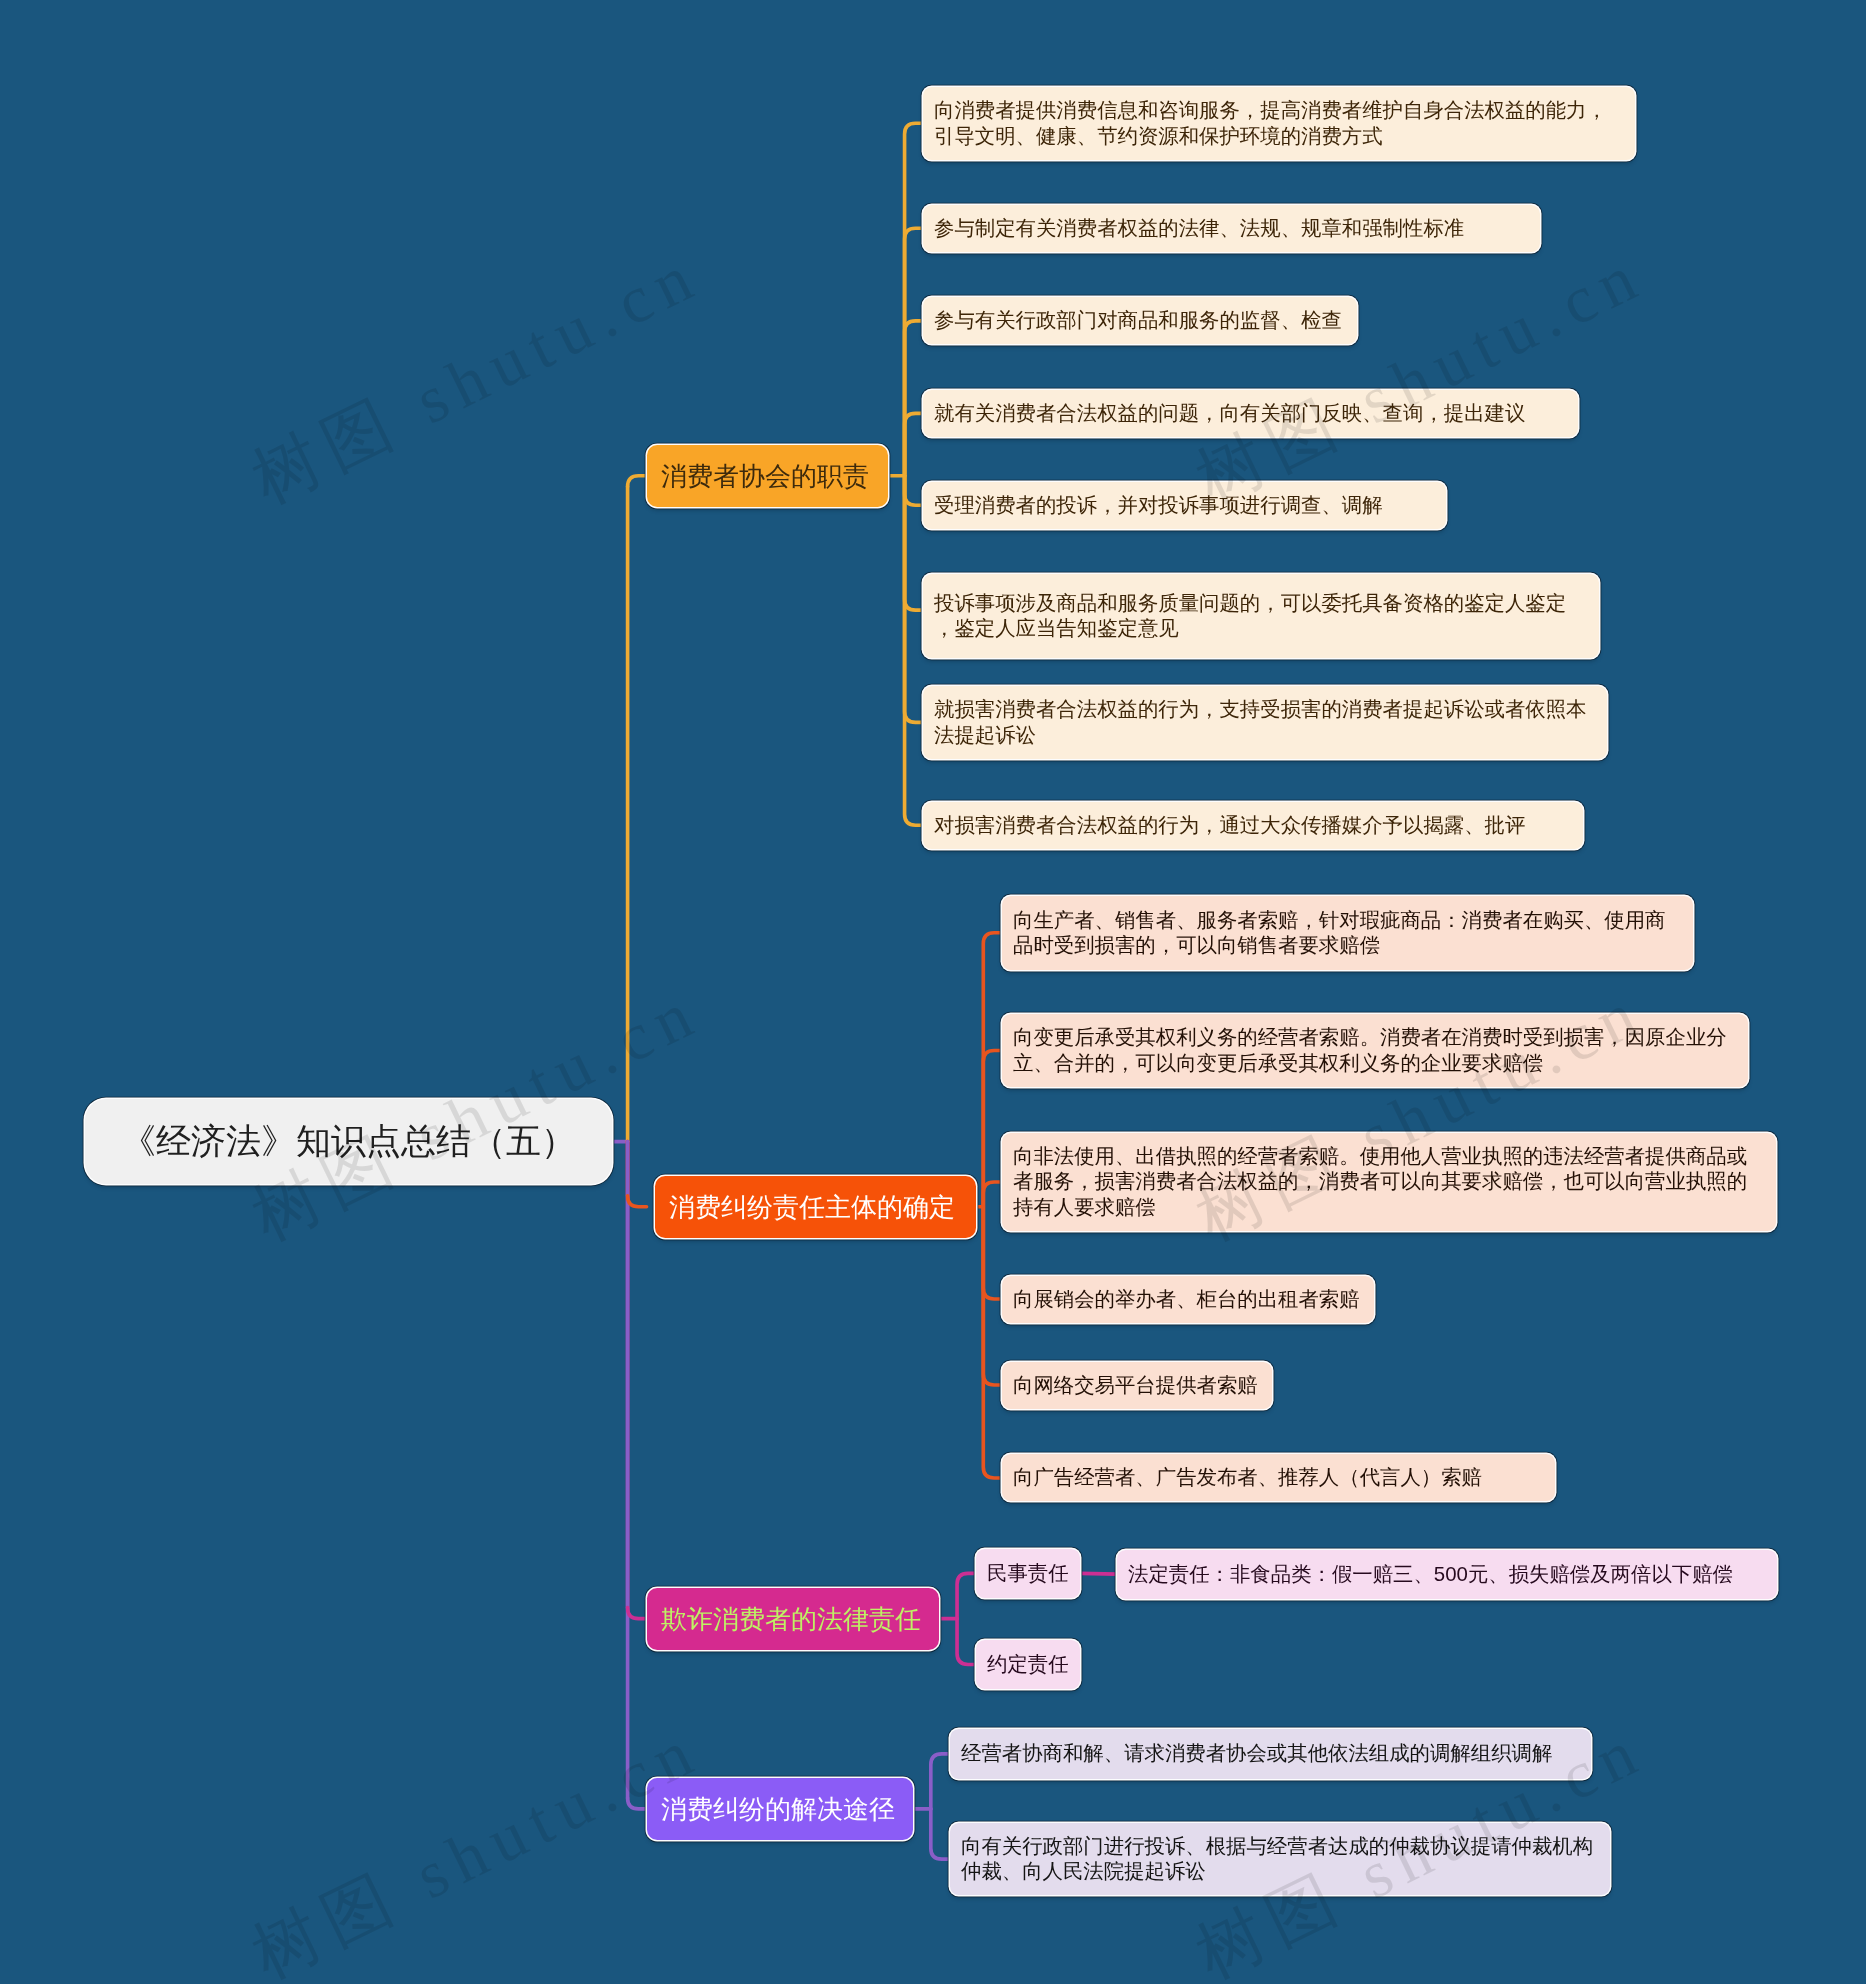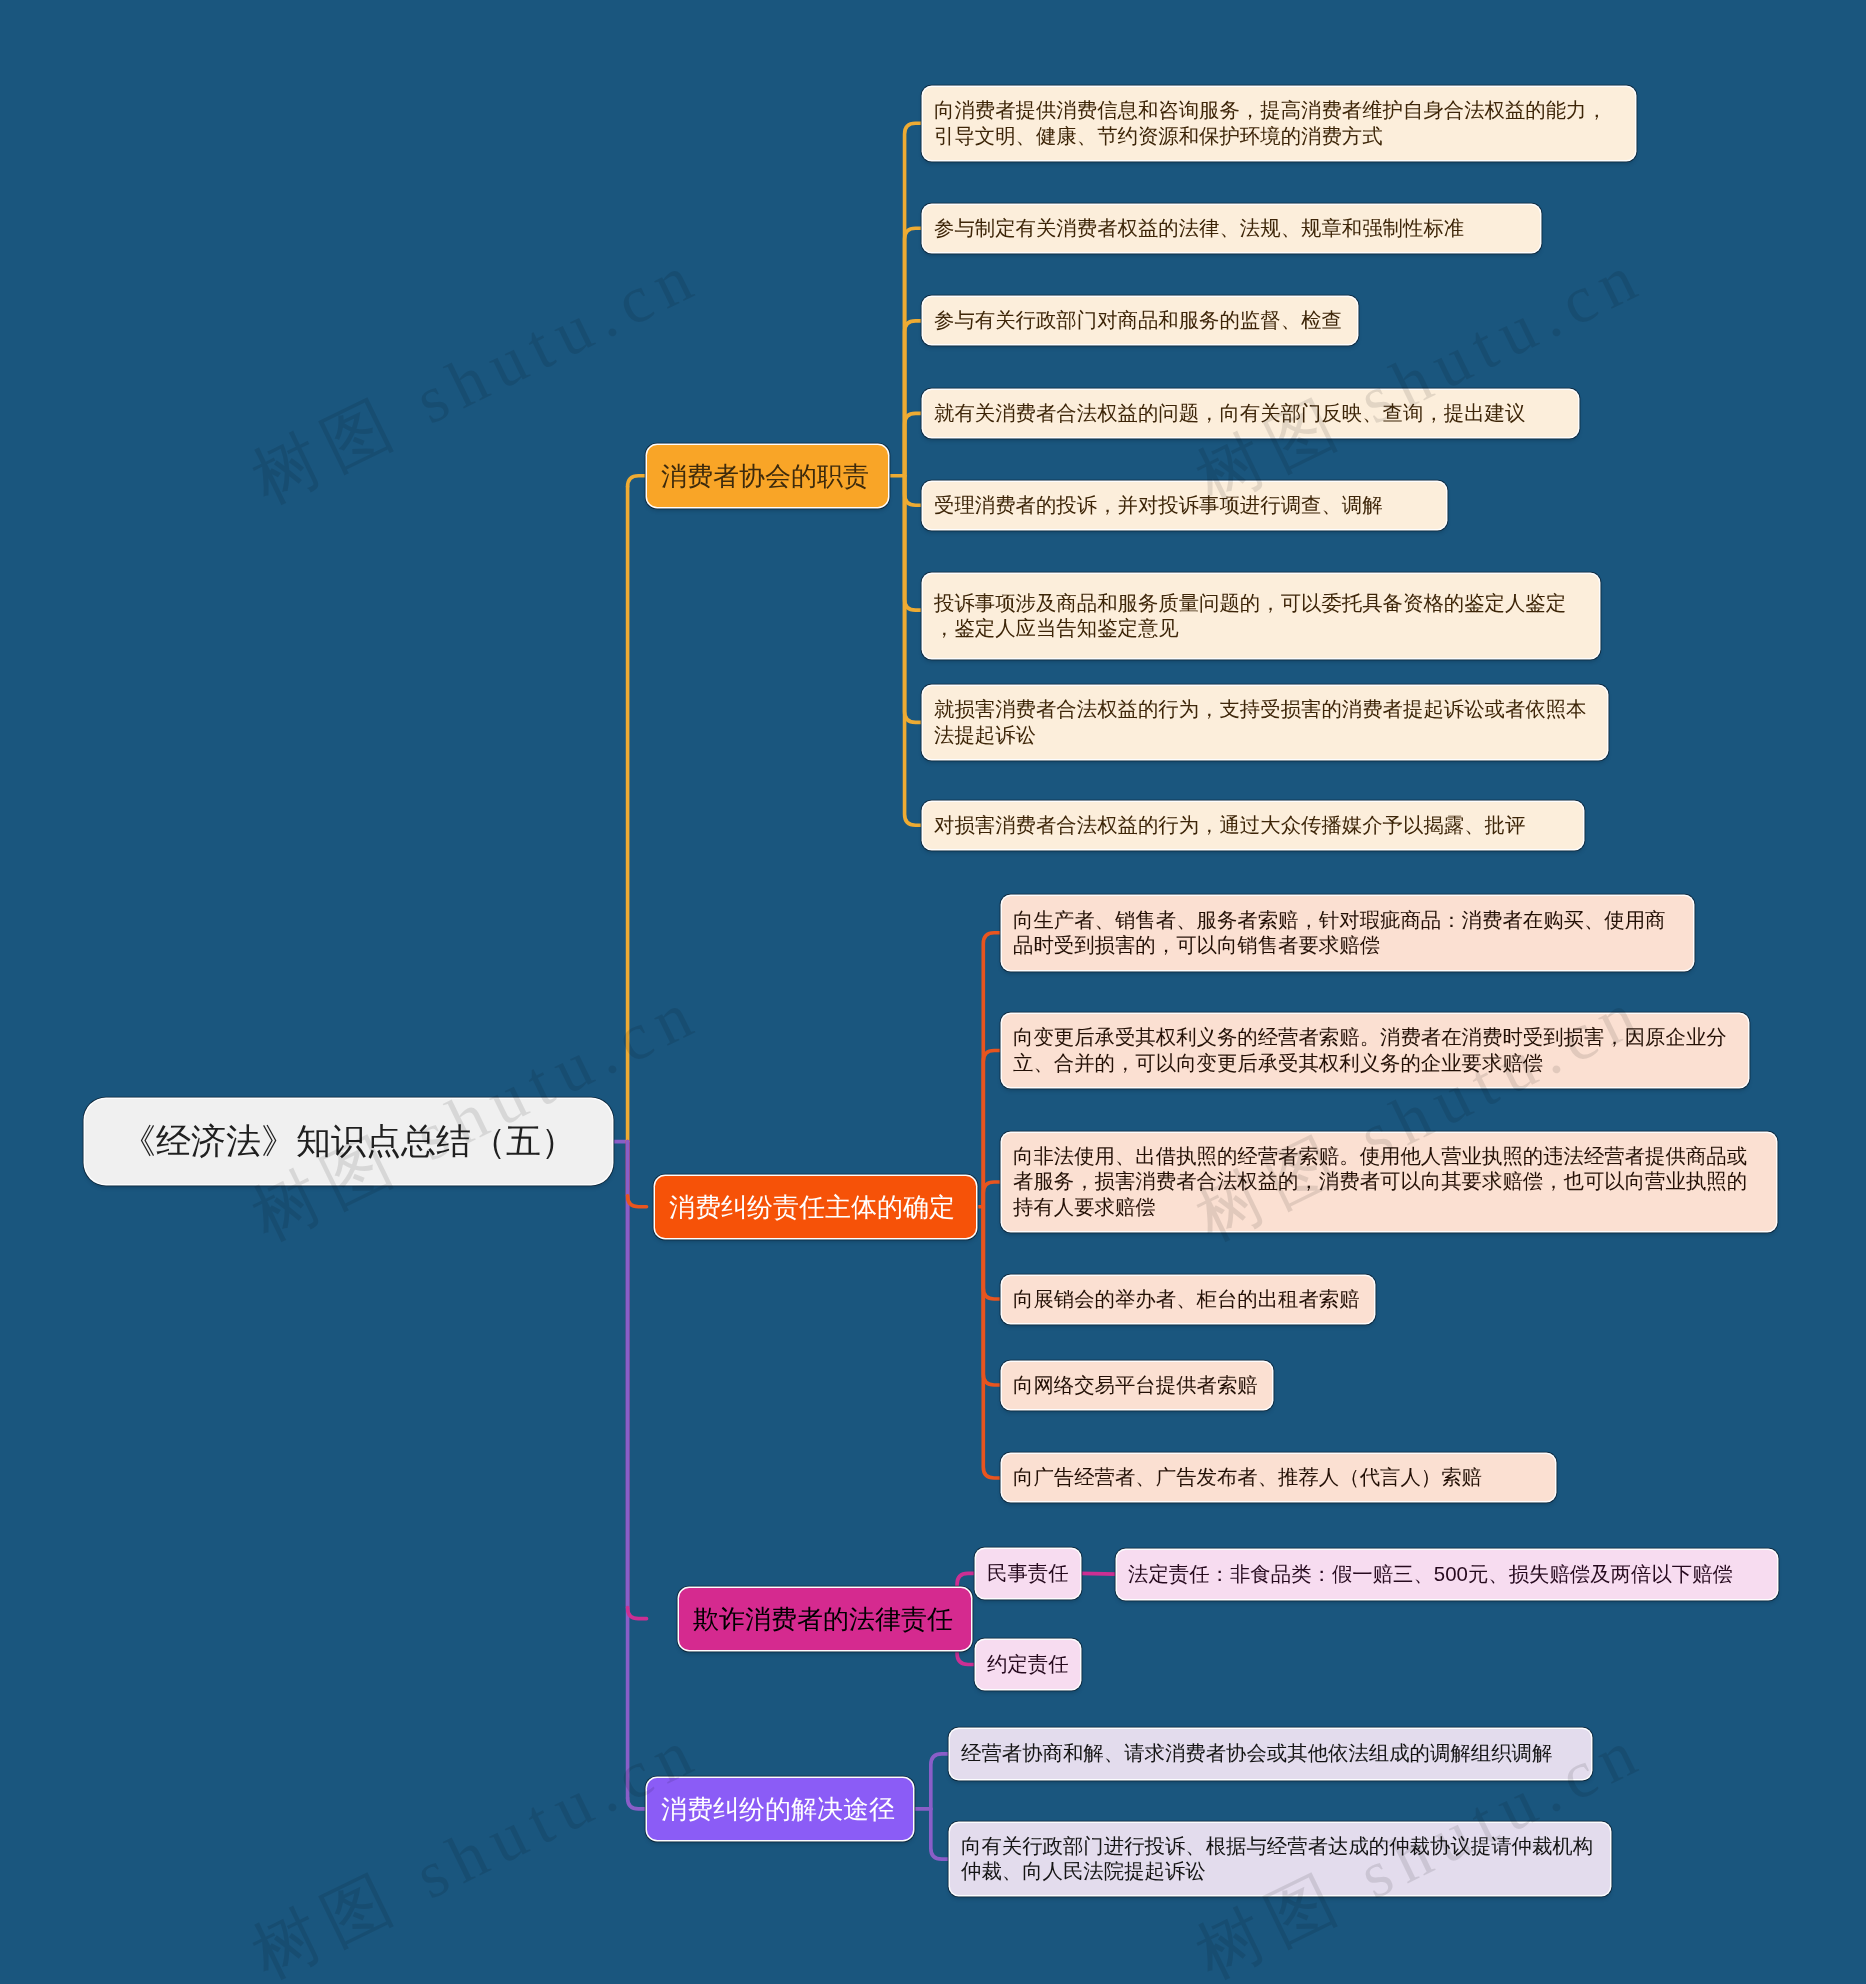"欺诈消费者的法律责任" .b2 { color: #000000 -> #bef264; margin-left: 32px -> none }
